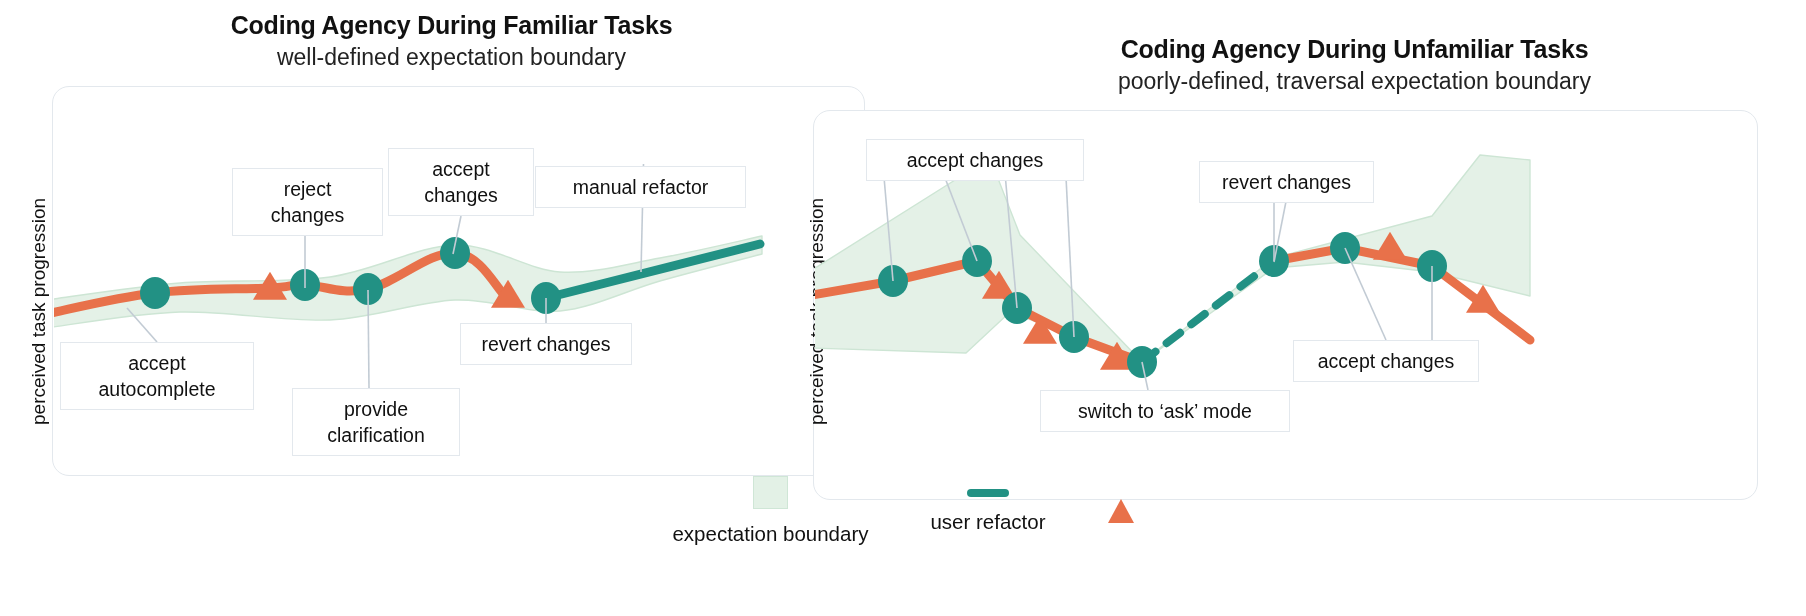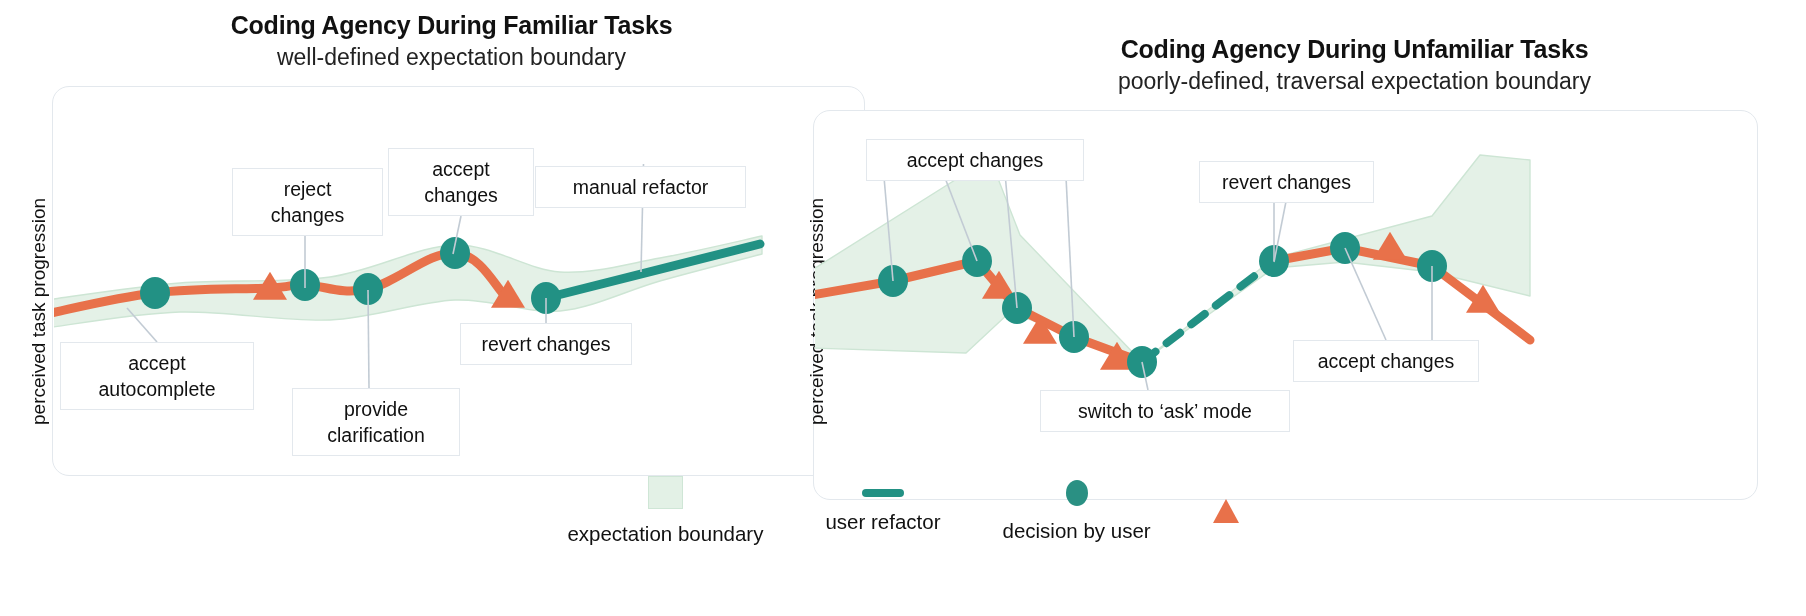"decision by user" div.lg-item { html: <div> <span></span> <span>decision by user</span> </div> -> none }
